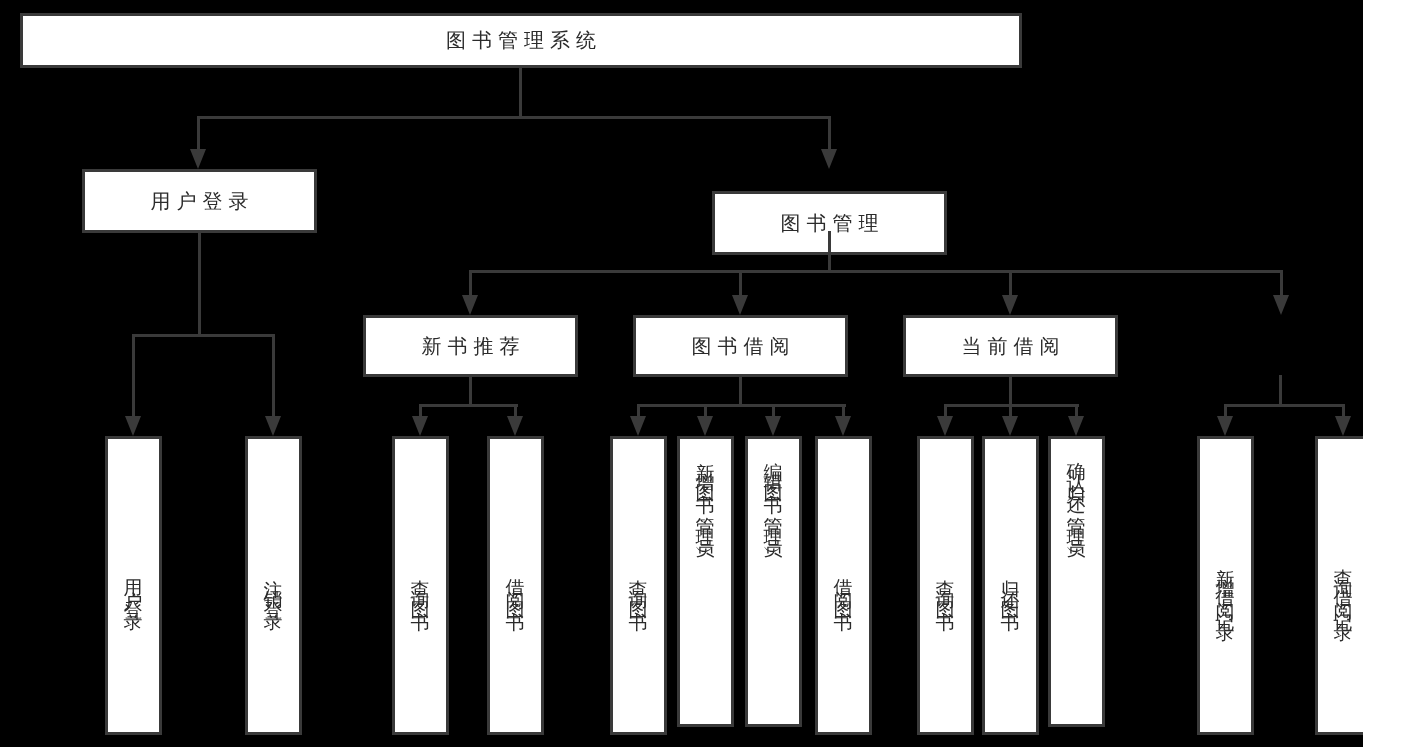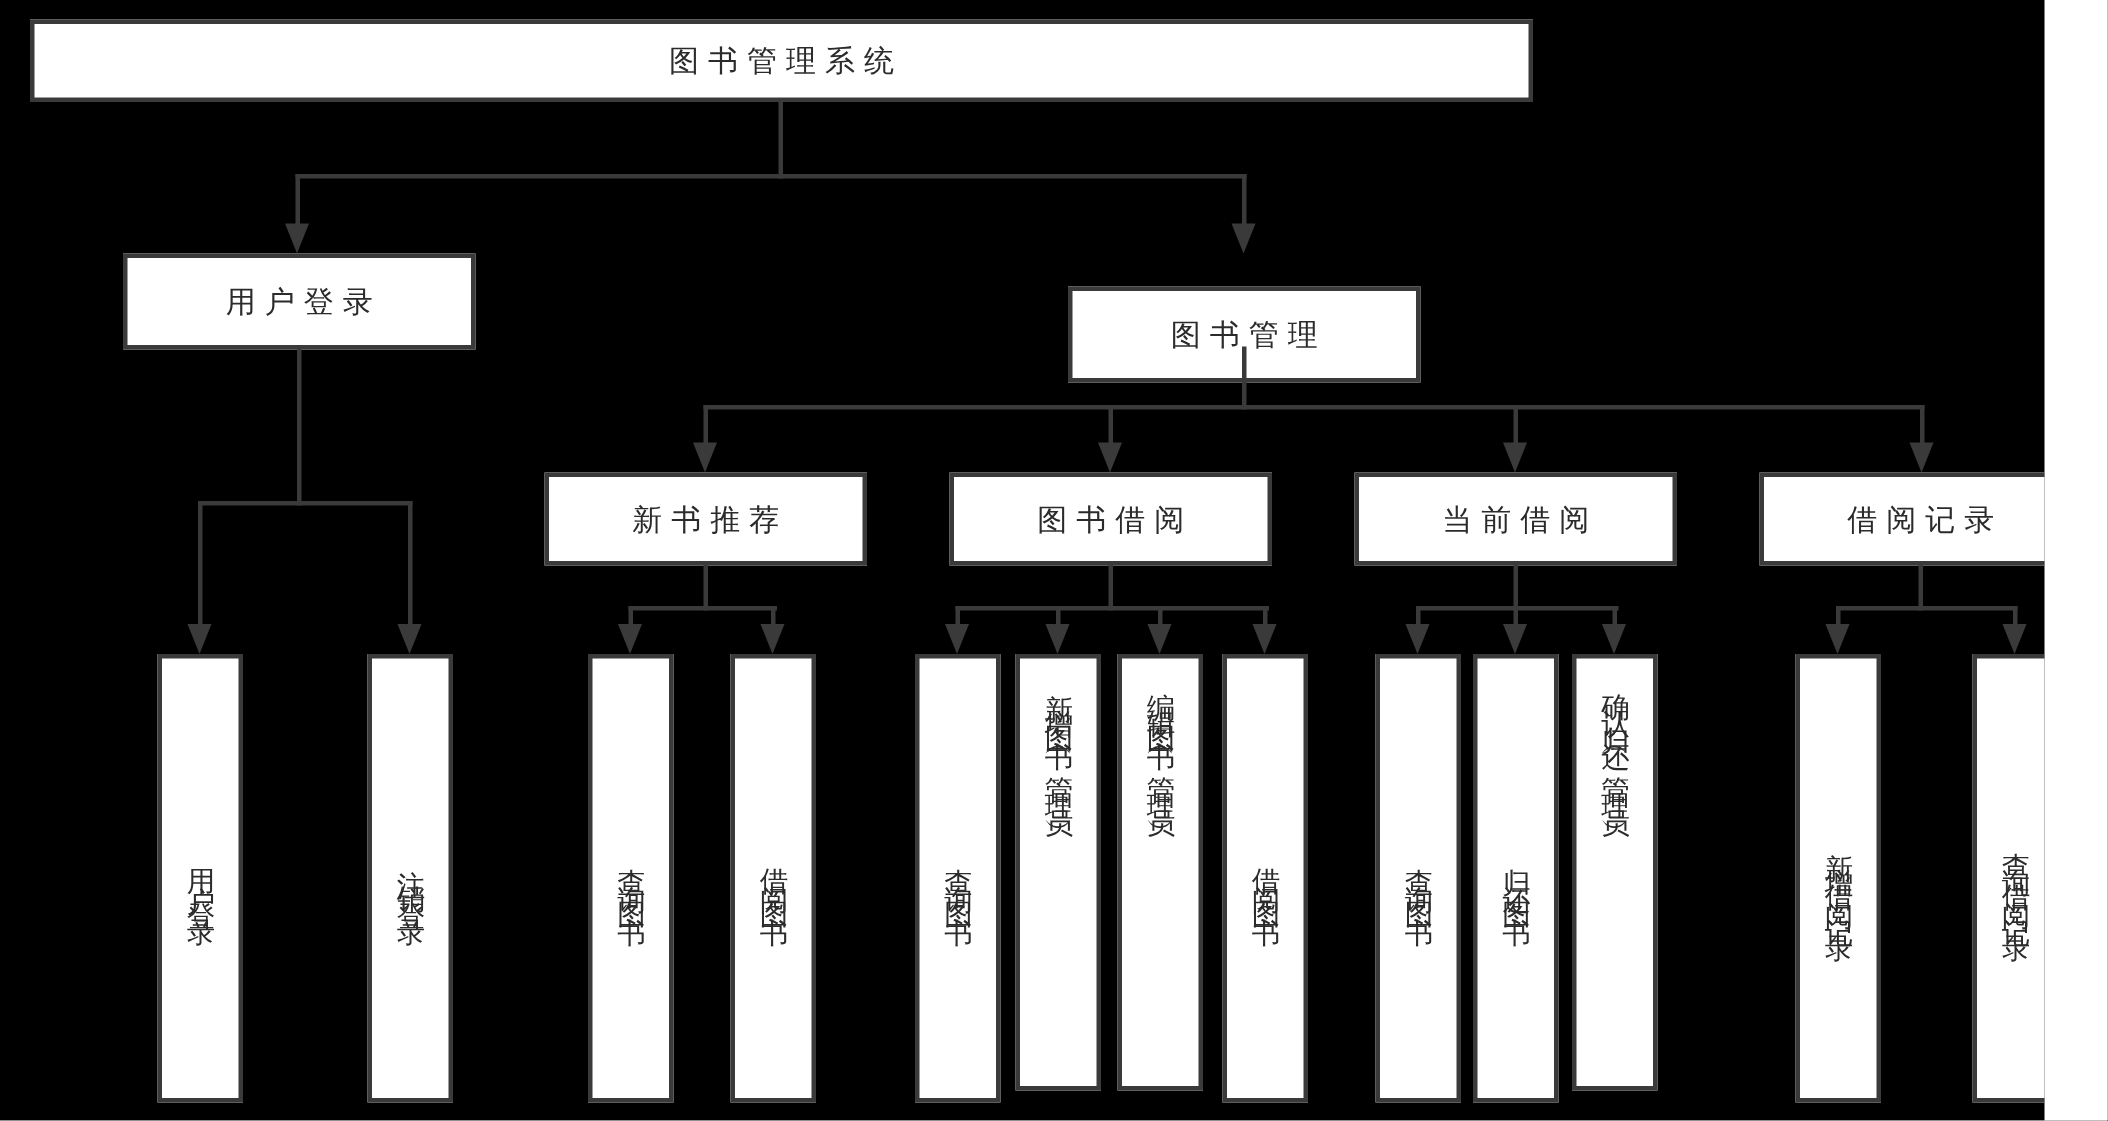"借阅记录" div.node { html: <div>借阅记录</div> -> none }
